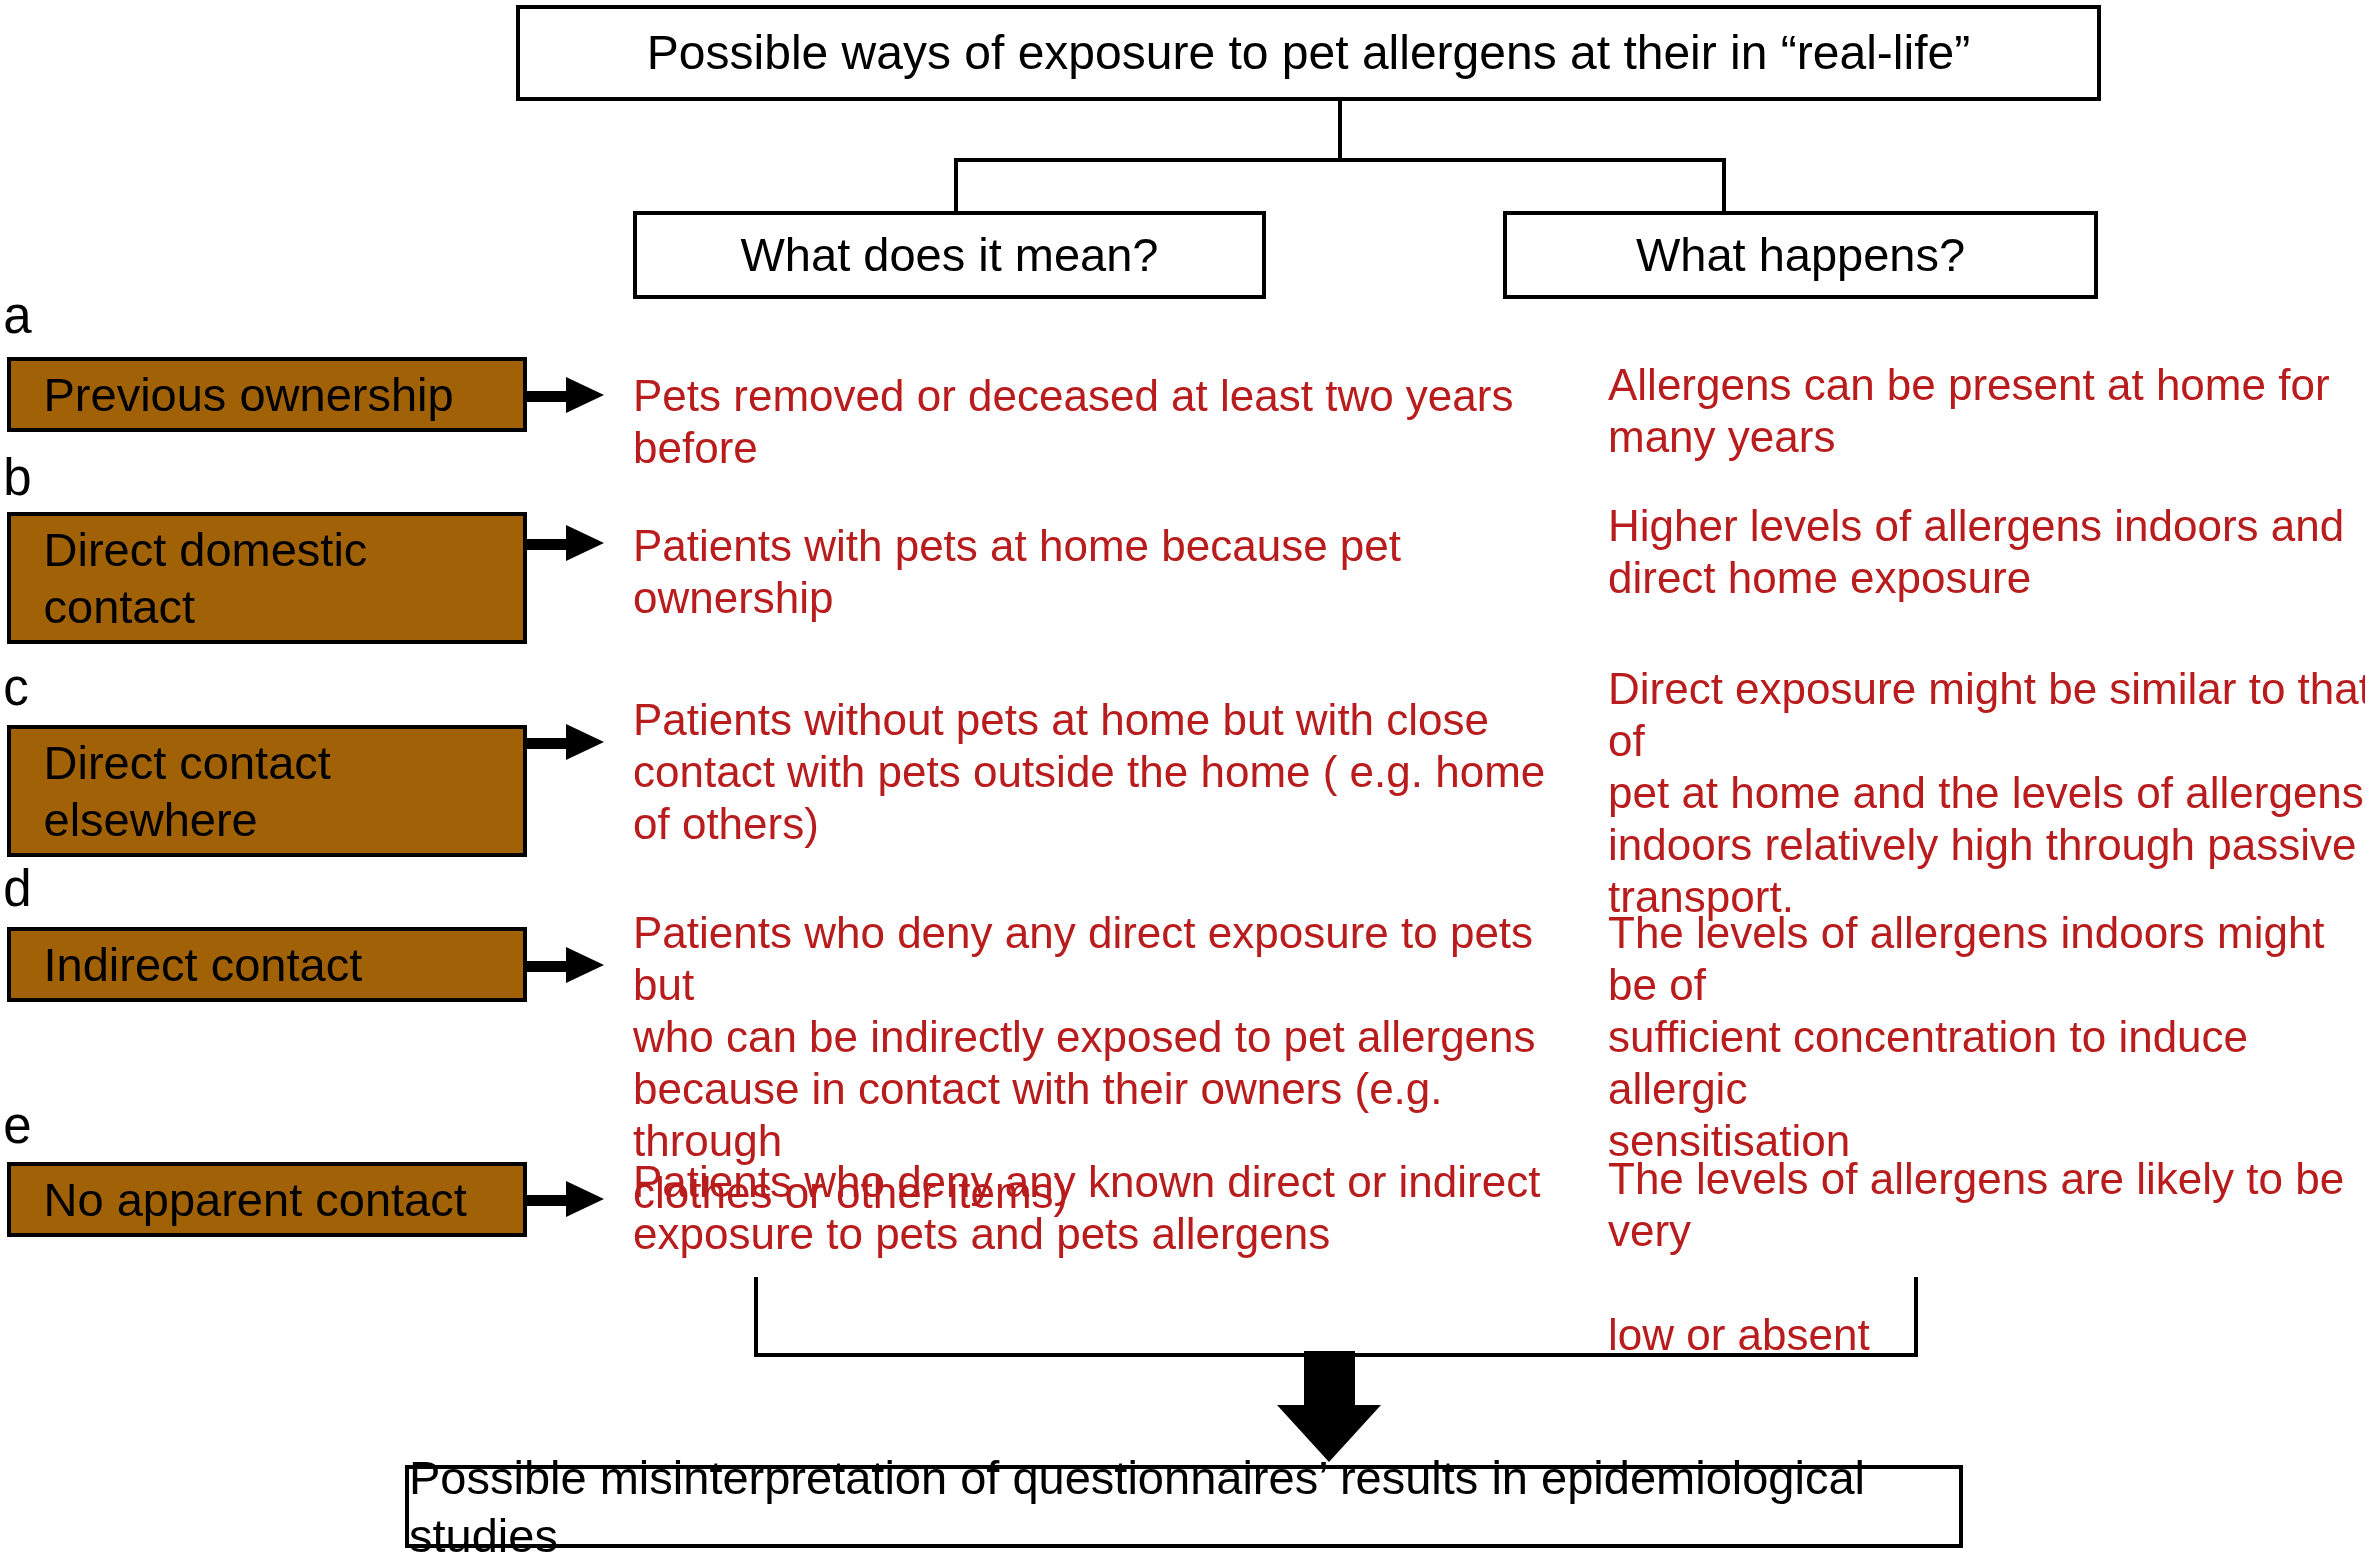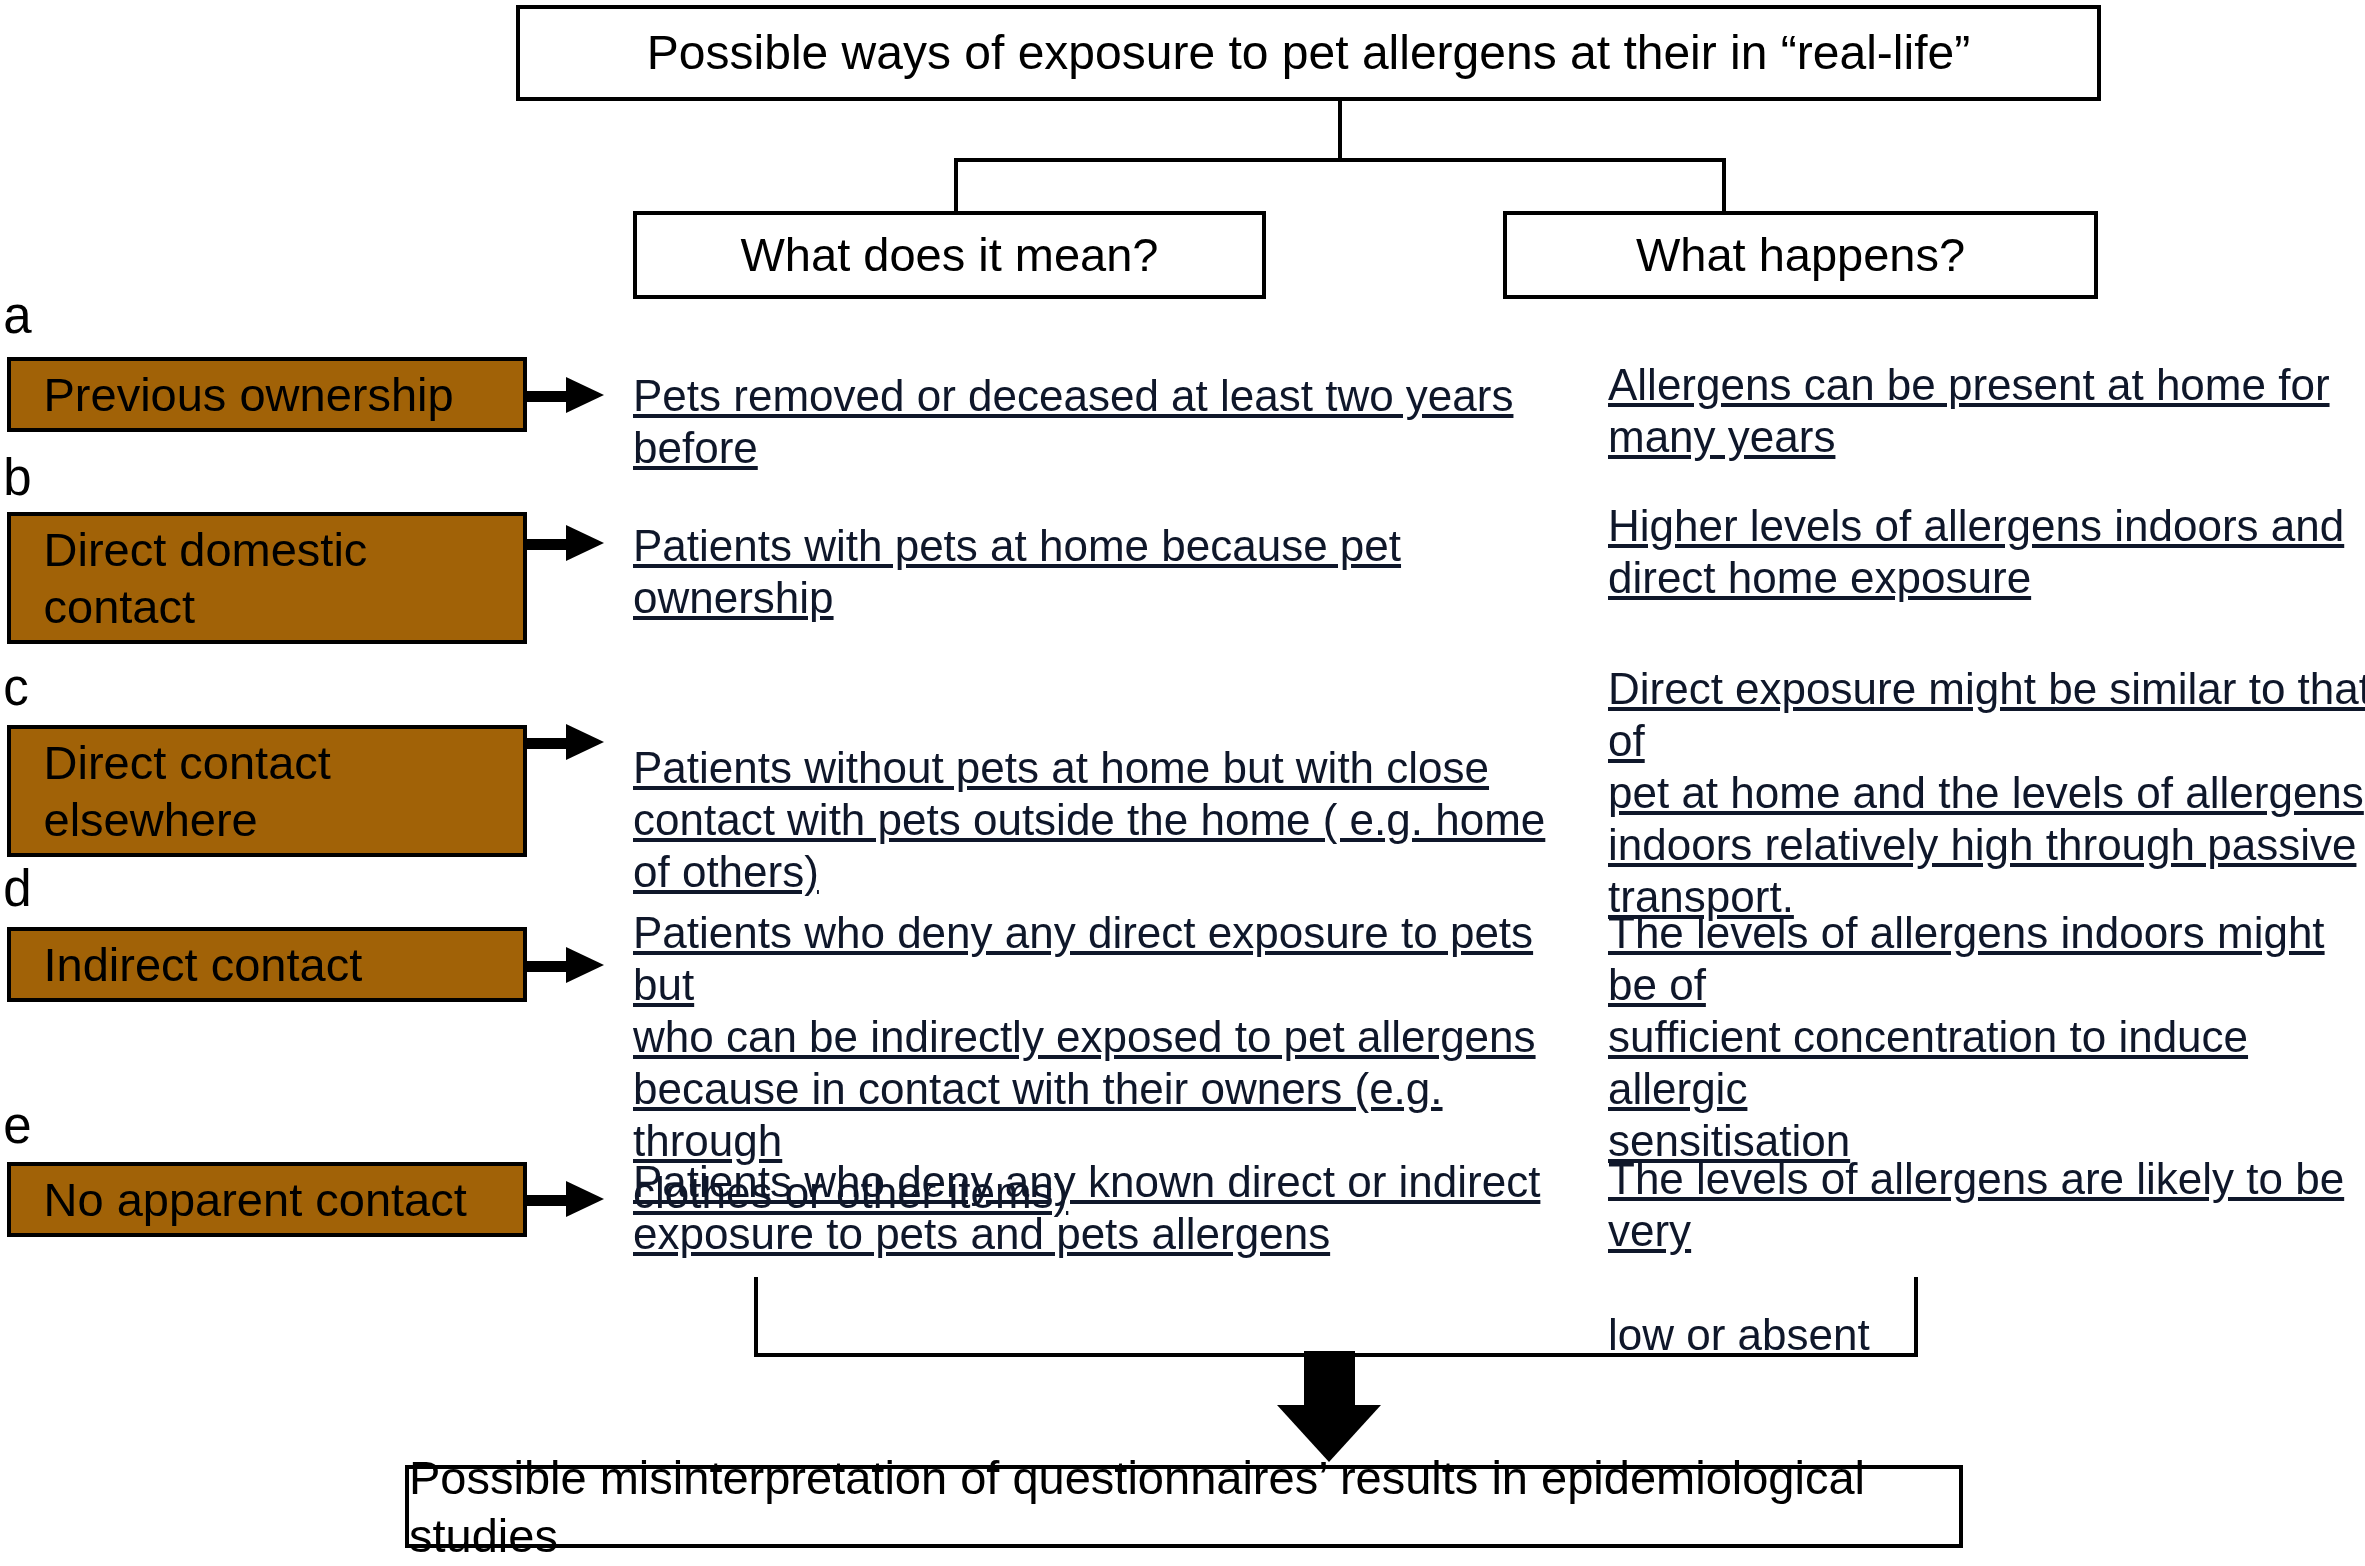"Pets removed or deceased at" .cell-text { color: #0f172a -> #b91c1c; text-decoration: underline -> none }
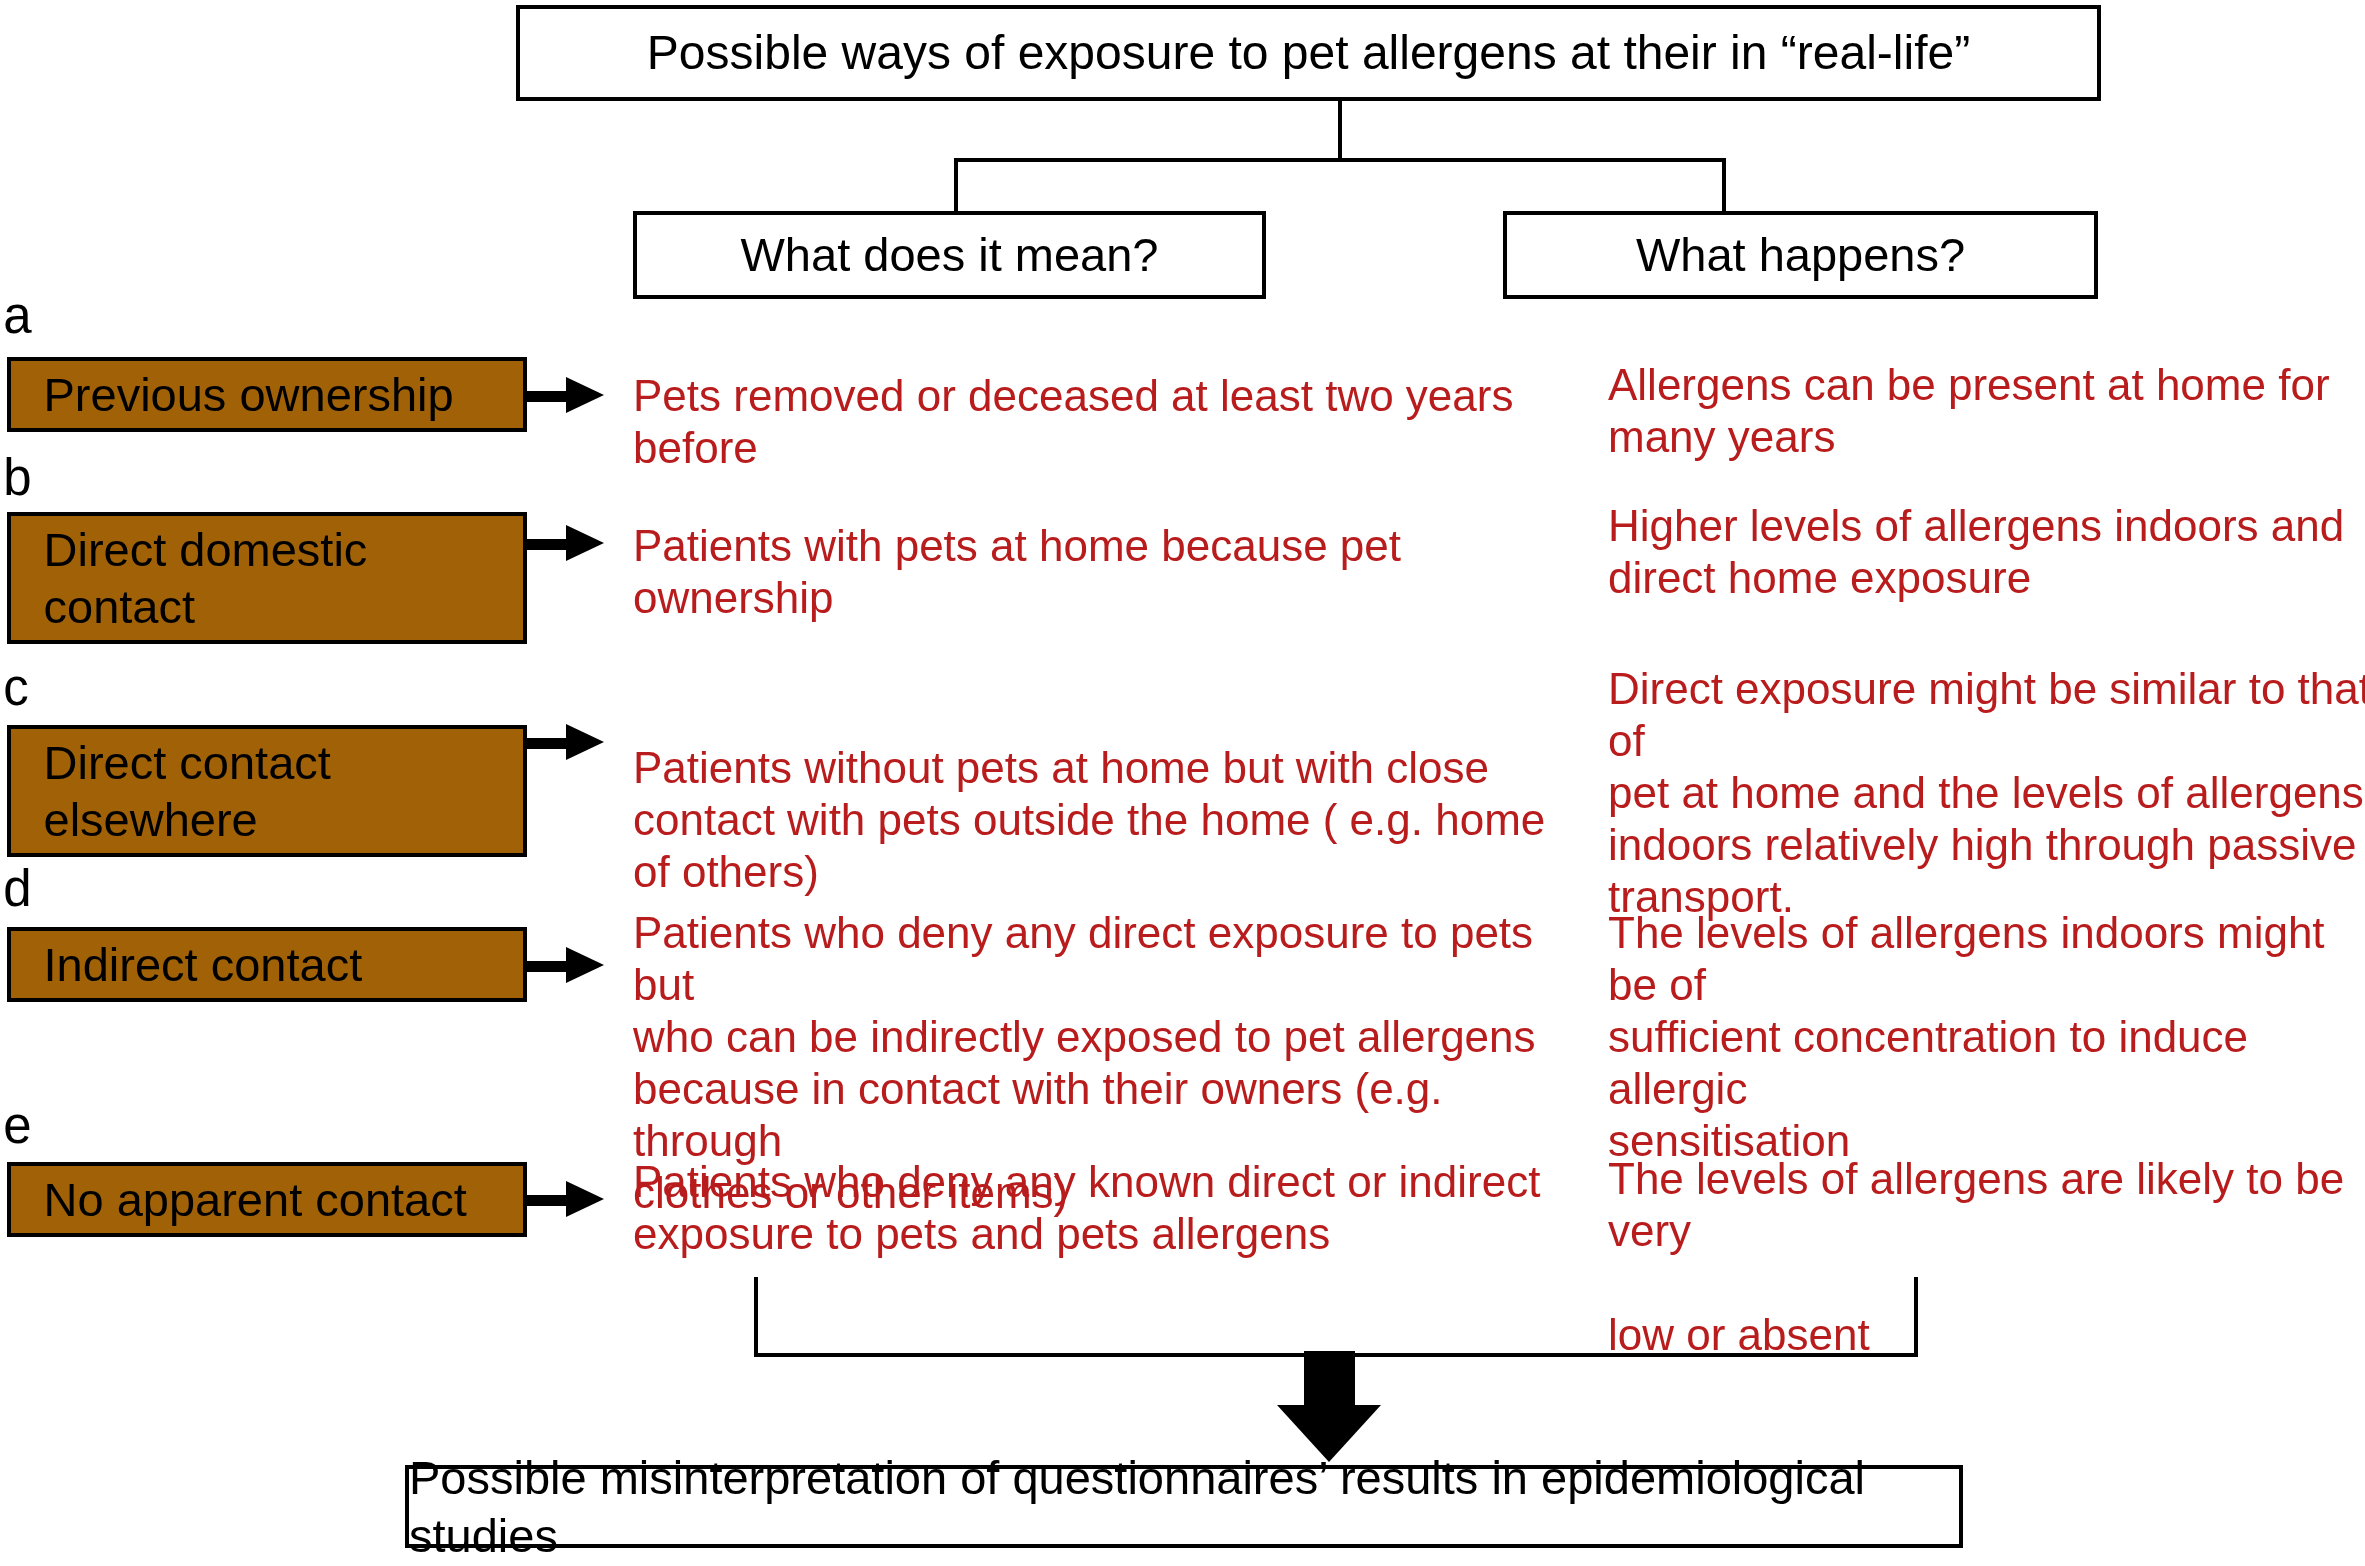"Patients without pets at home" div.cell-text { margin-top: 48px -> none }
